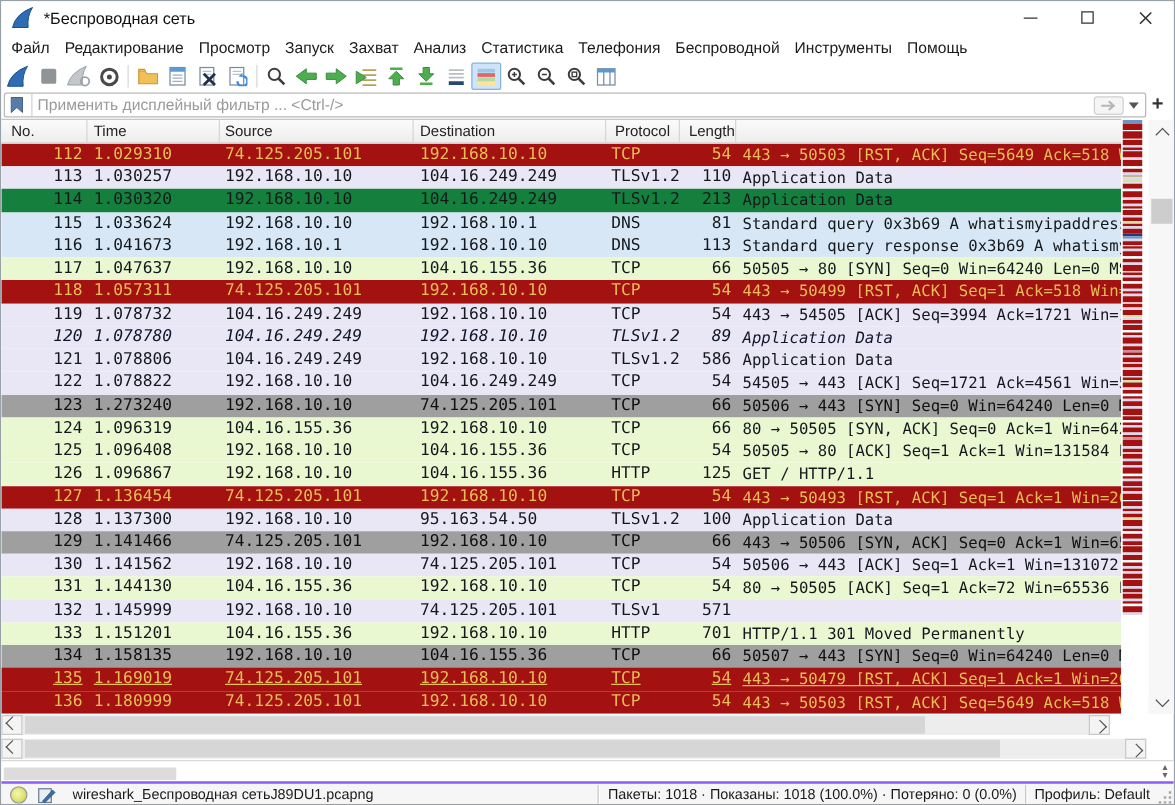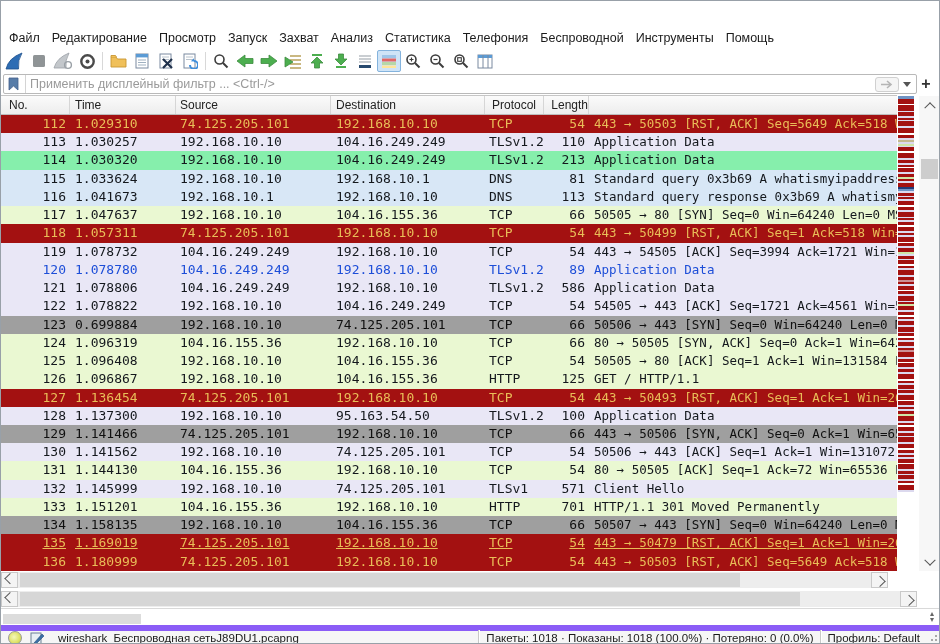"*Беспроводная сеть" div.titlebar { html: none -> <div> <svg> <path></path> </svg> <span>*Беспроводная сеть</span> <div> <div> <div></div> </div> <div> <div></div> </div> <div> <svg> <path></path> </svg> </div> </div> </div> }
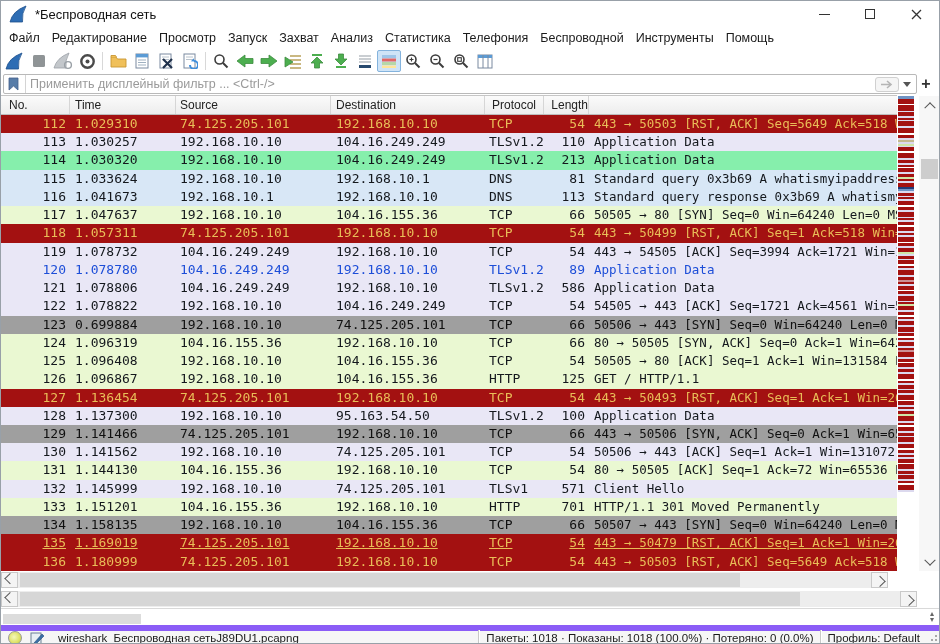"Length" .hcell.c5 { text-align: right -> center }
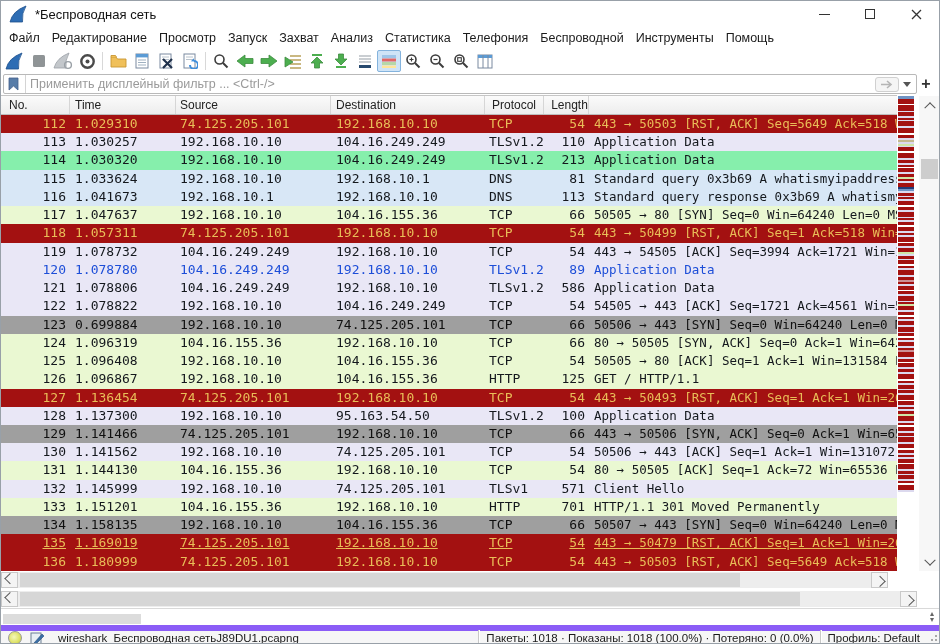"114" div.prow { background: #86efac -> #15803d }
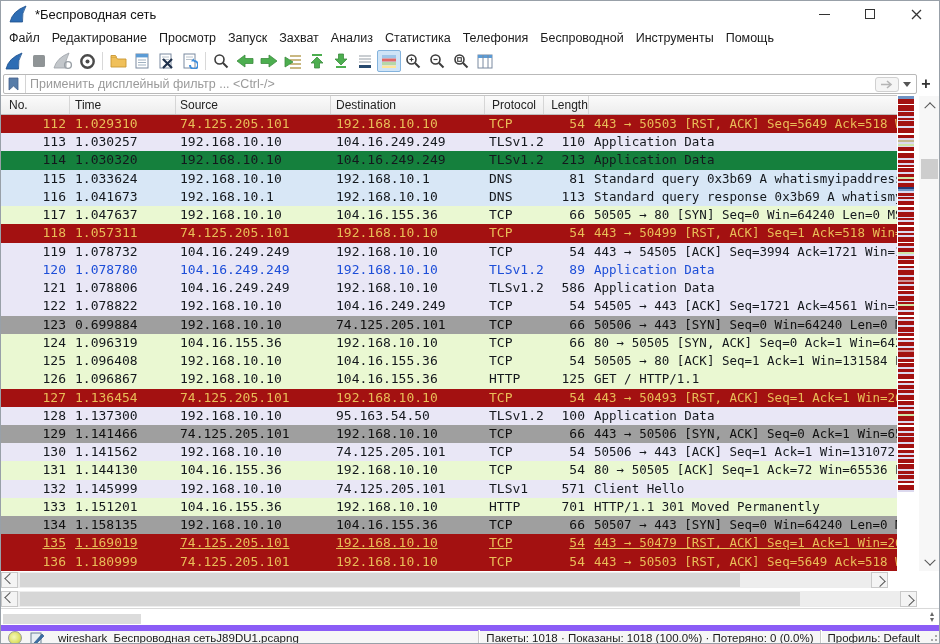"120" div.prow { color: #1d4ed8 -> #0f172a; font-style: none -> italic }
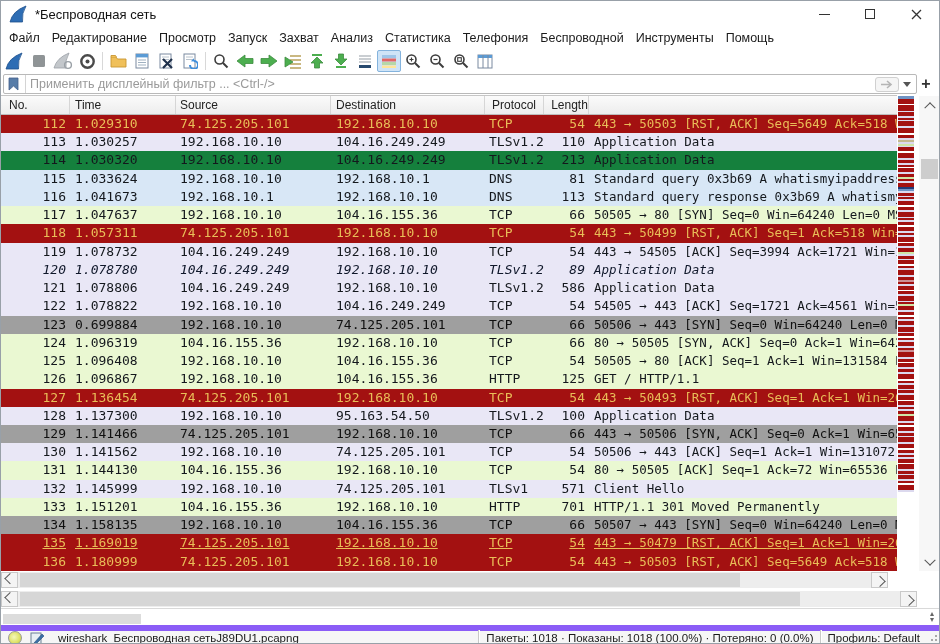"0.699884" div.cell { text: 0.699884 -> 1.273240 }
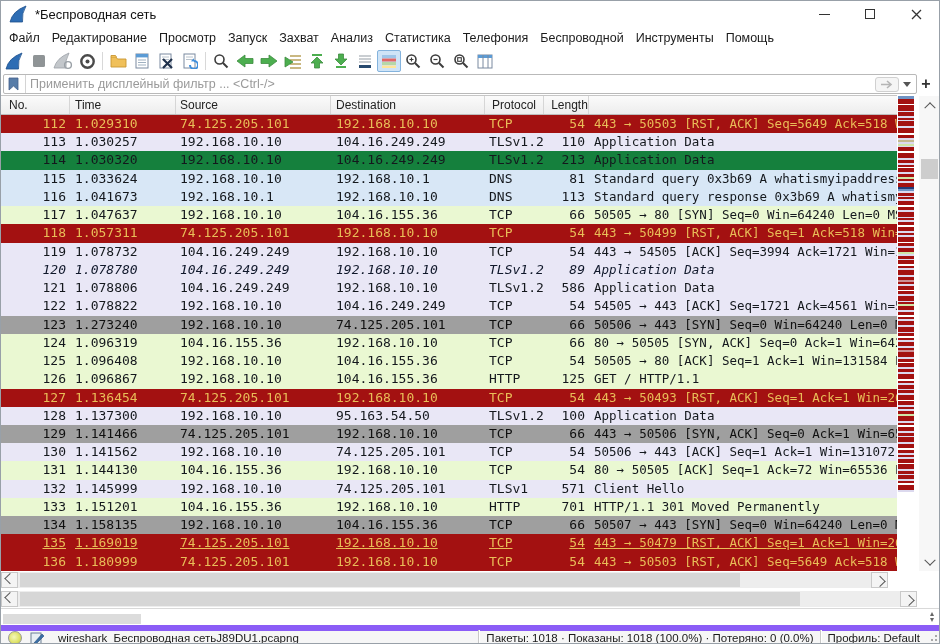"Client Hello" div.cell { html: <div>Client Hello</div> -> none }
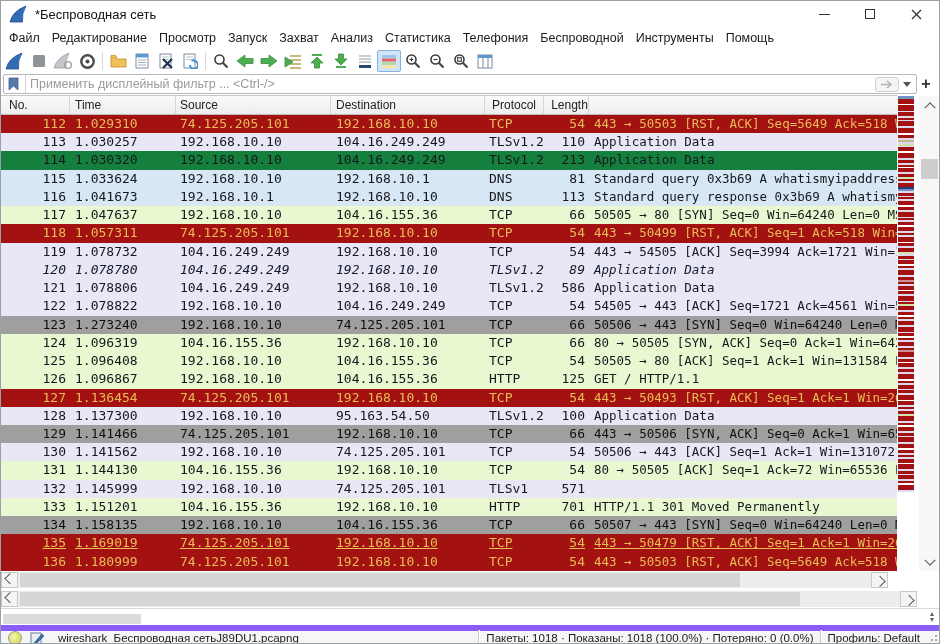"wireshark_Беспроводная сетьJ89DU1.pcapng" .statusbar { border-top: 6px solid #8b5cf6 -> 2px solid #8b5cf6 }
